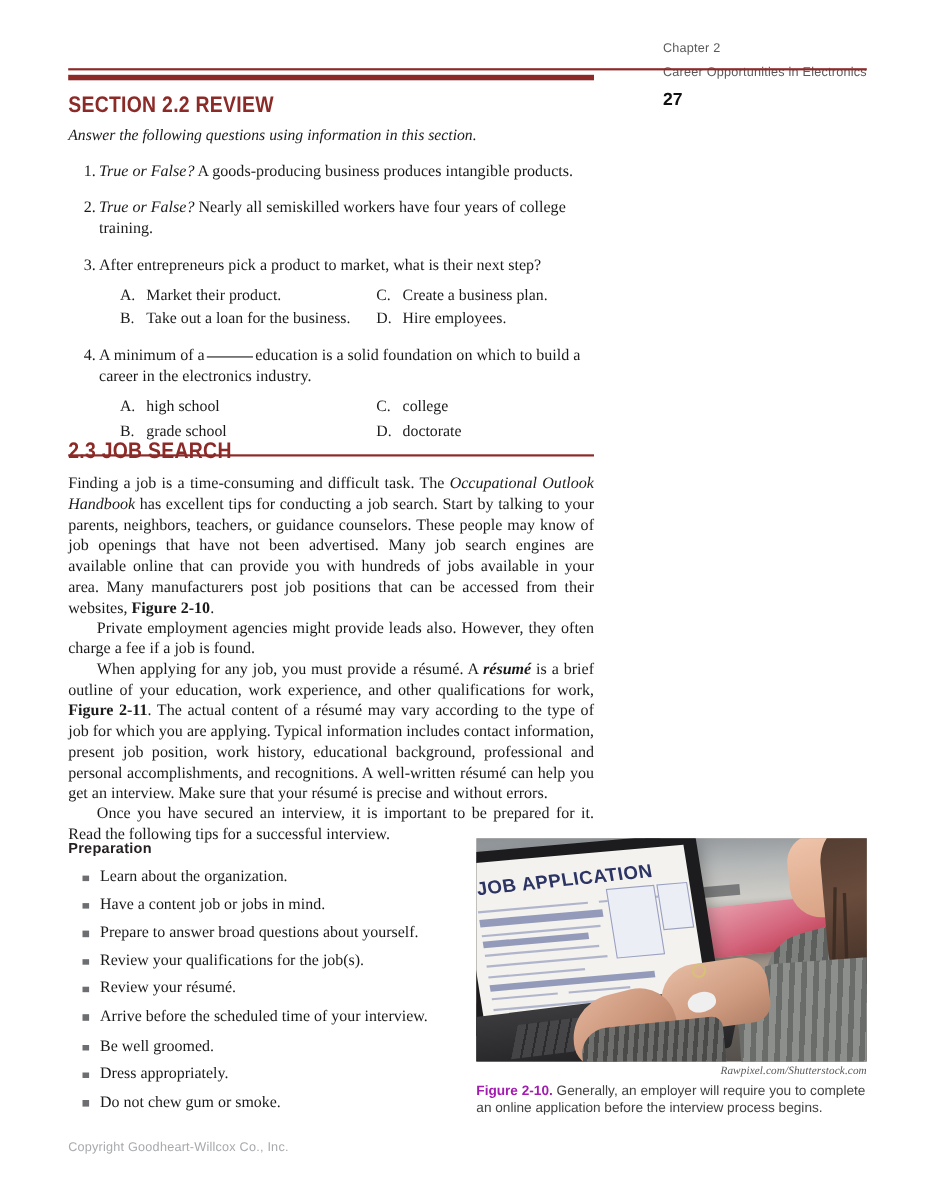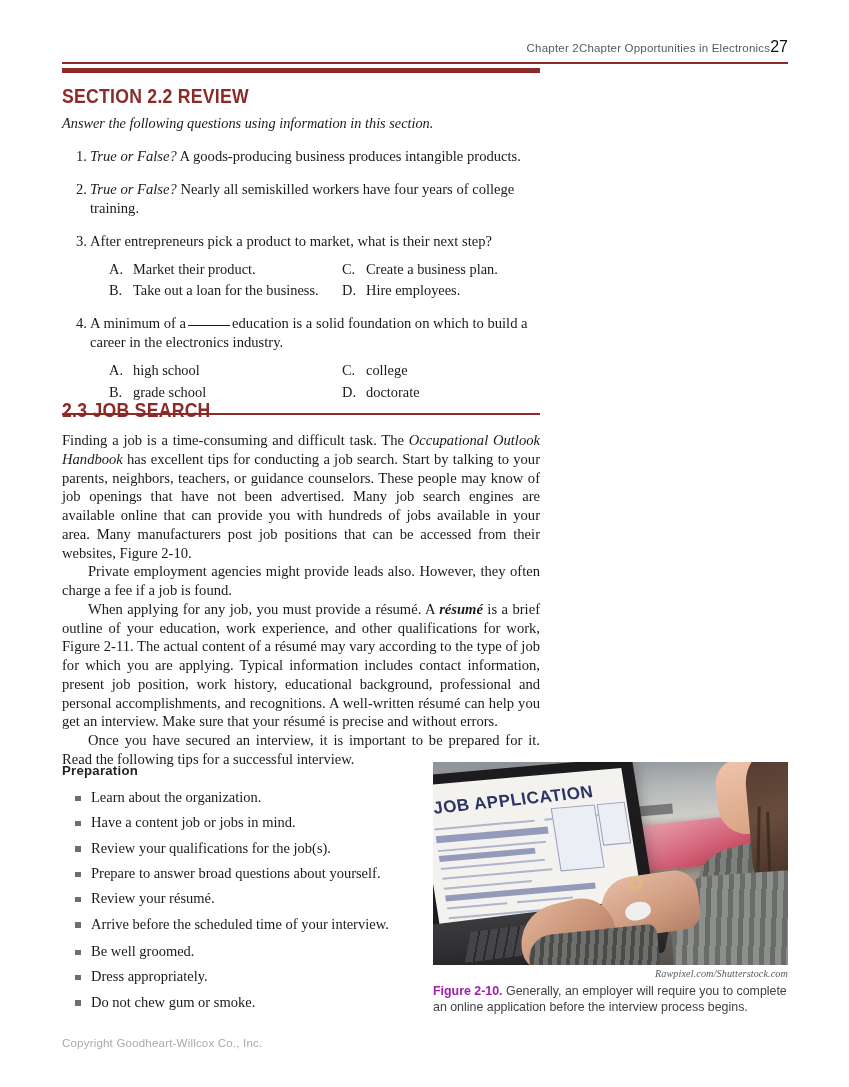"Chapter 2" .header-text { flex-direction: none -> column; gap: 0 -> 10px }
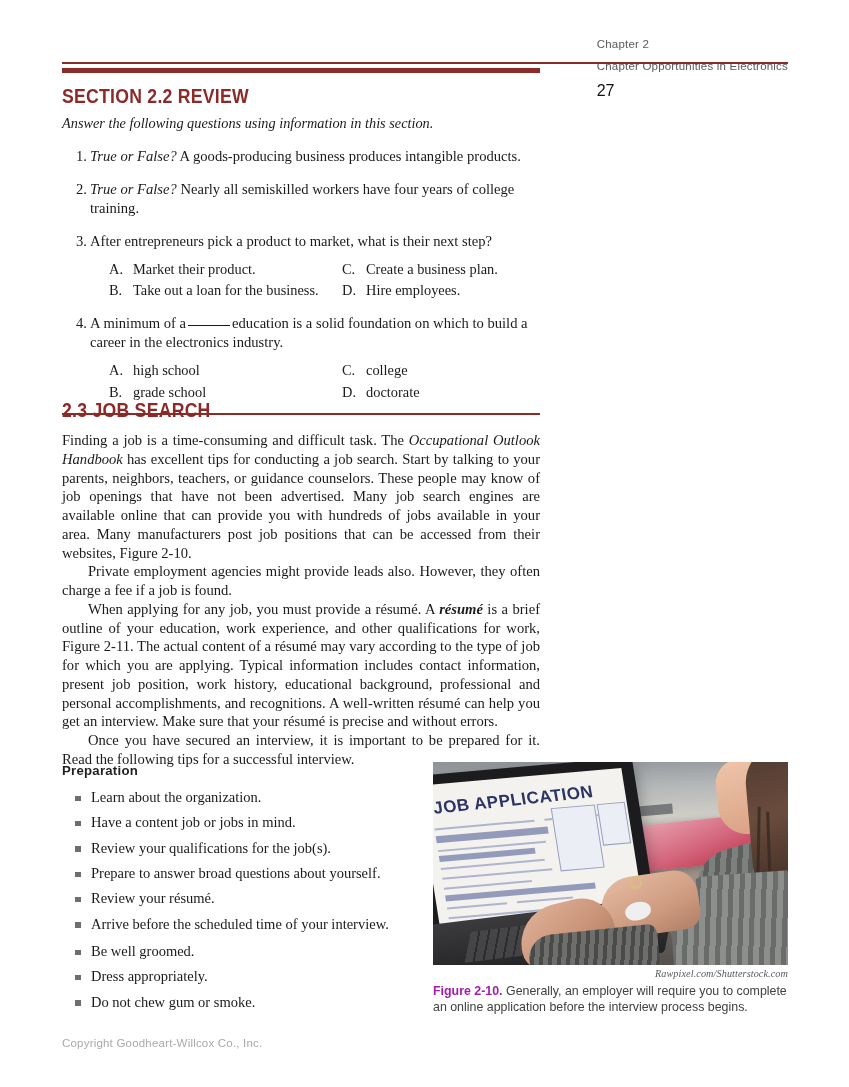"Chapter Opportunities in Electronics" span.header-title { text: Chapter -> Career }
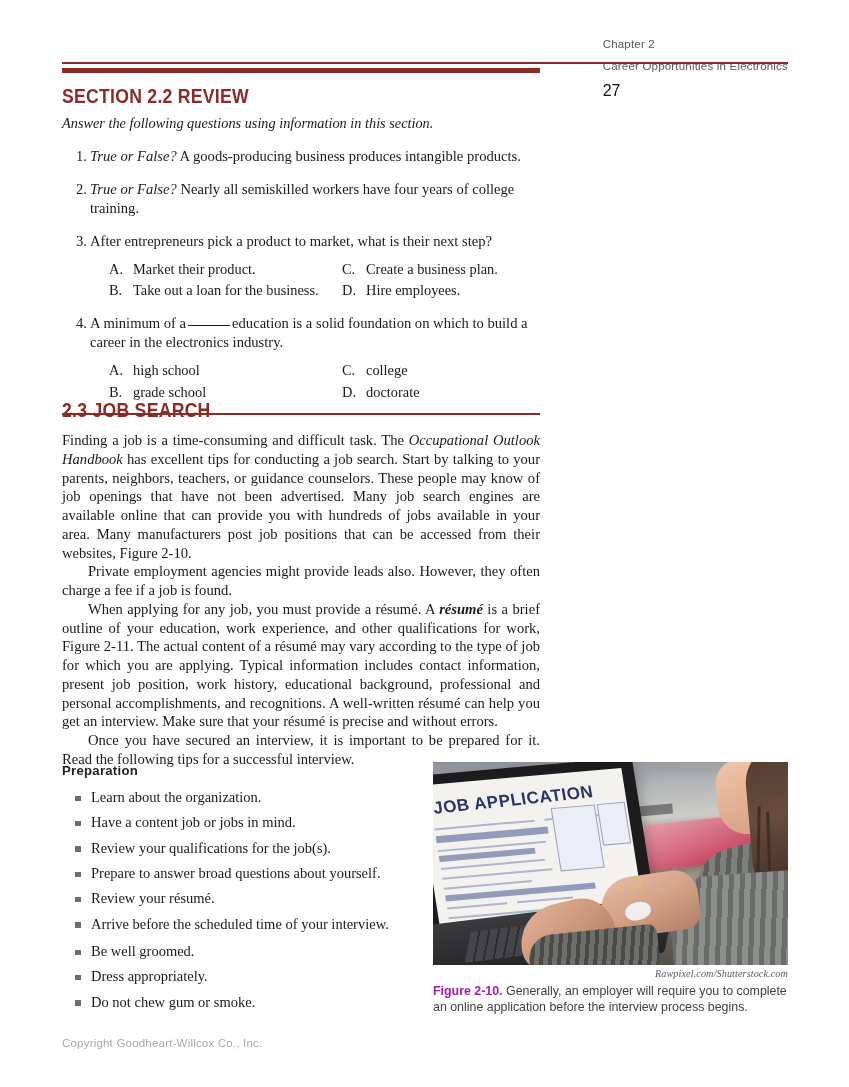"27" .header-pagenum { font-weight: normal -> bold }
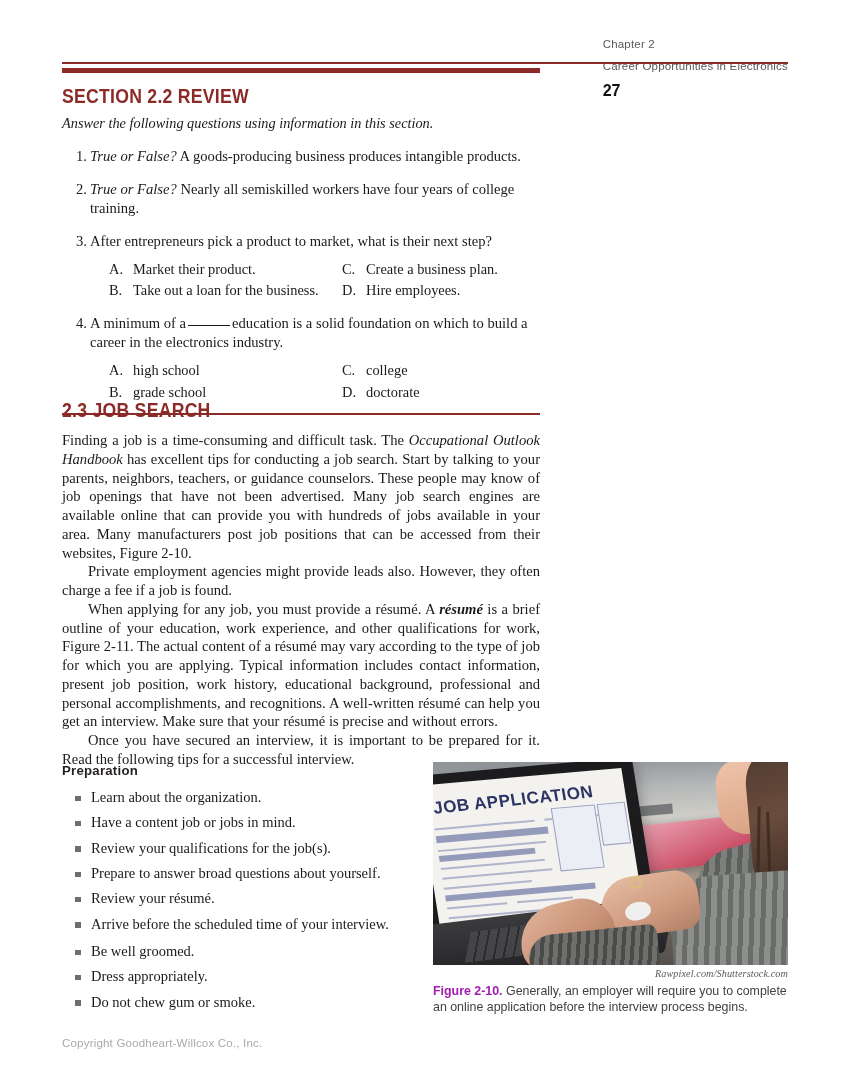"Figure 2-10" .body-p b { font-weight: normal -> bold }
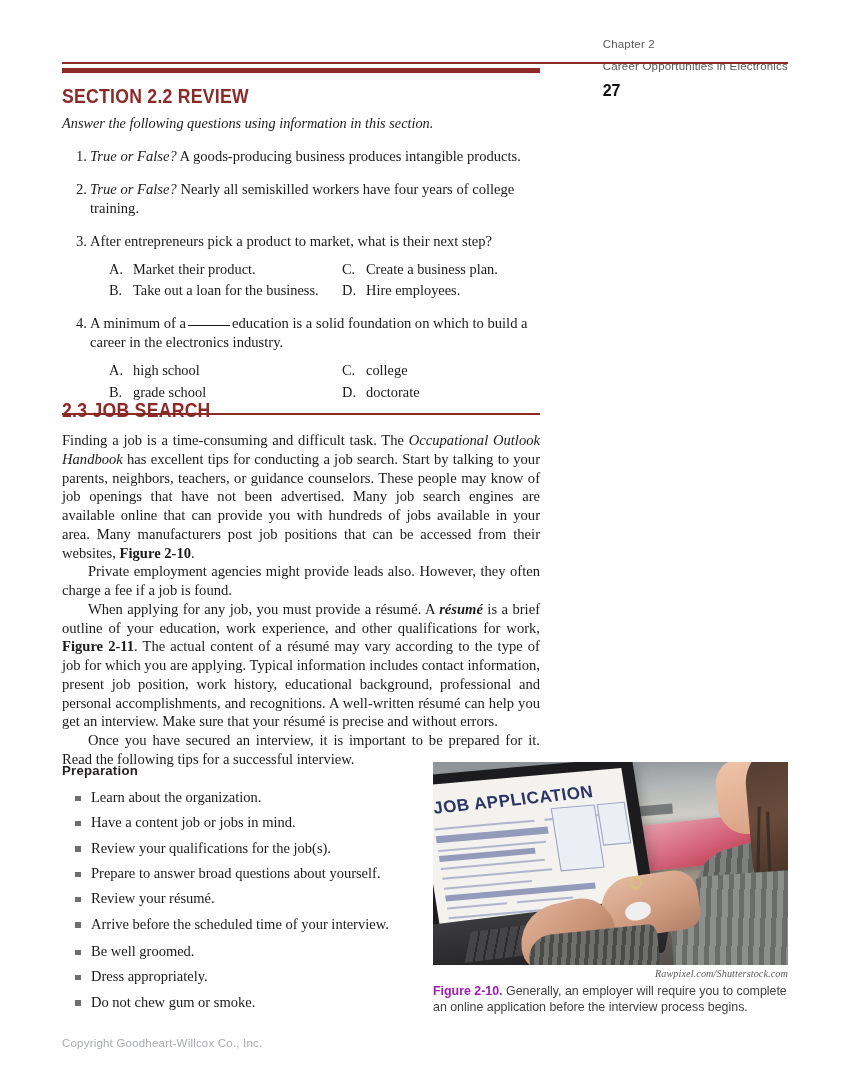"Review your qualifications for the" li.bullet { order: before "Prepare to answer broad questions" -> after "Prepare to answer broad questions" }
